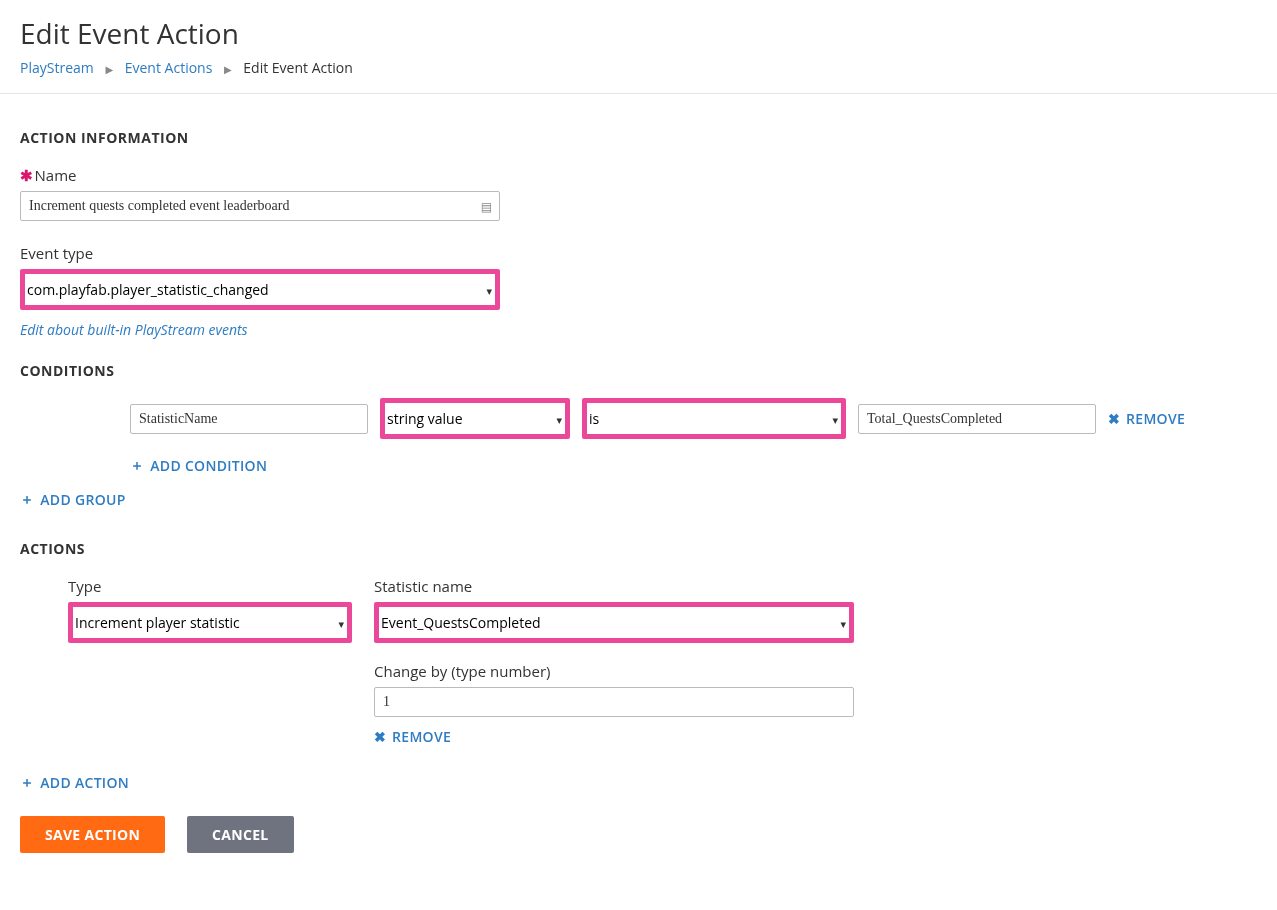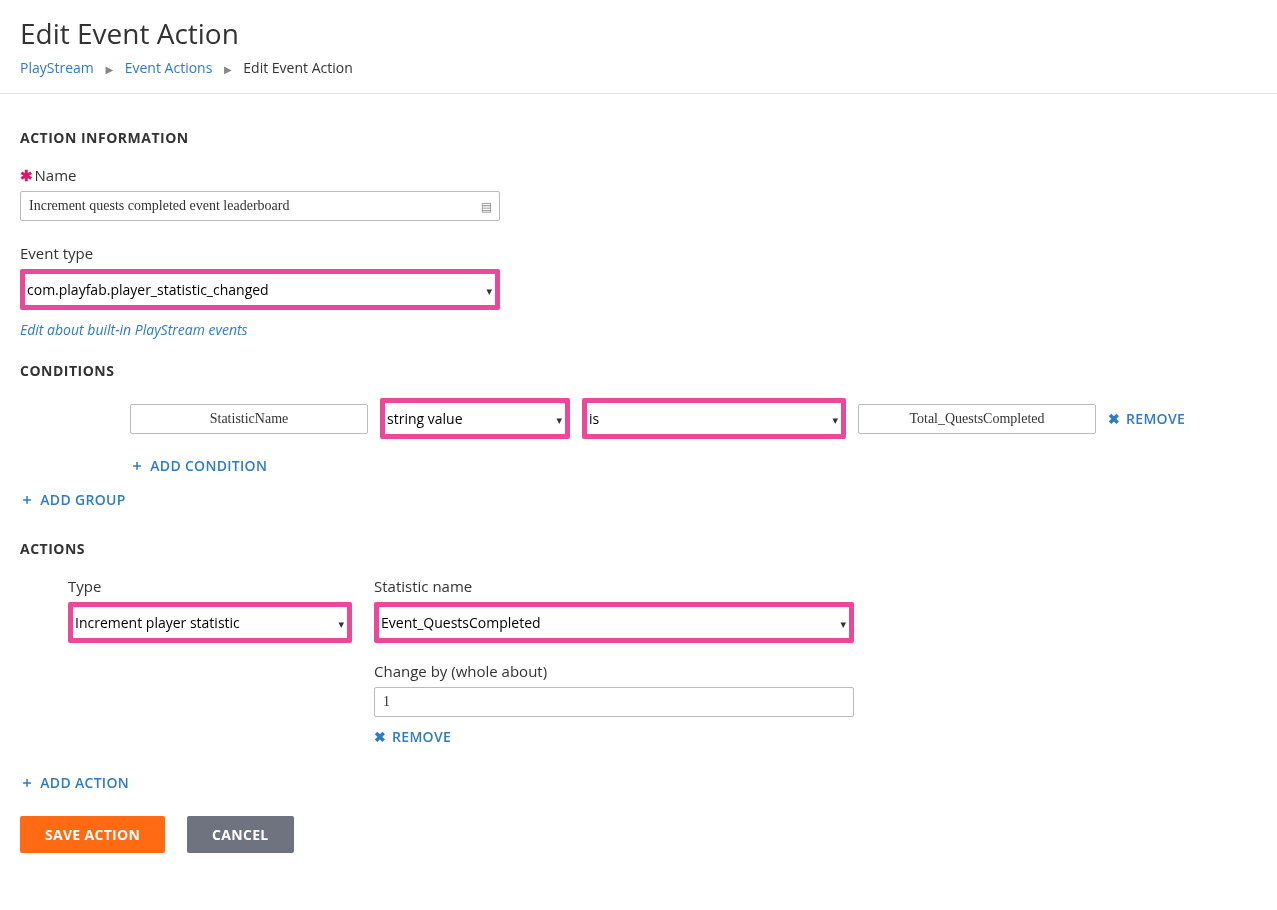"StatisticName" .condition-row input[type=text] { text-align: center -> none }
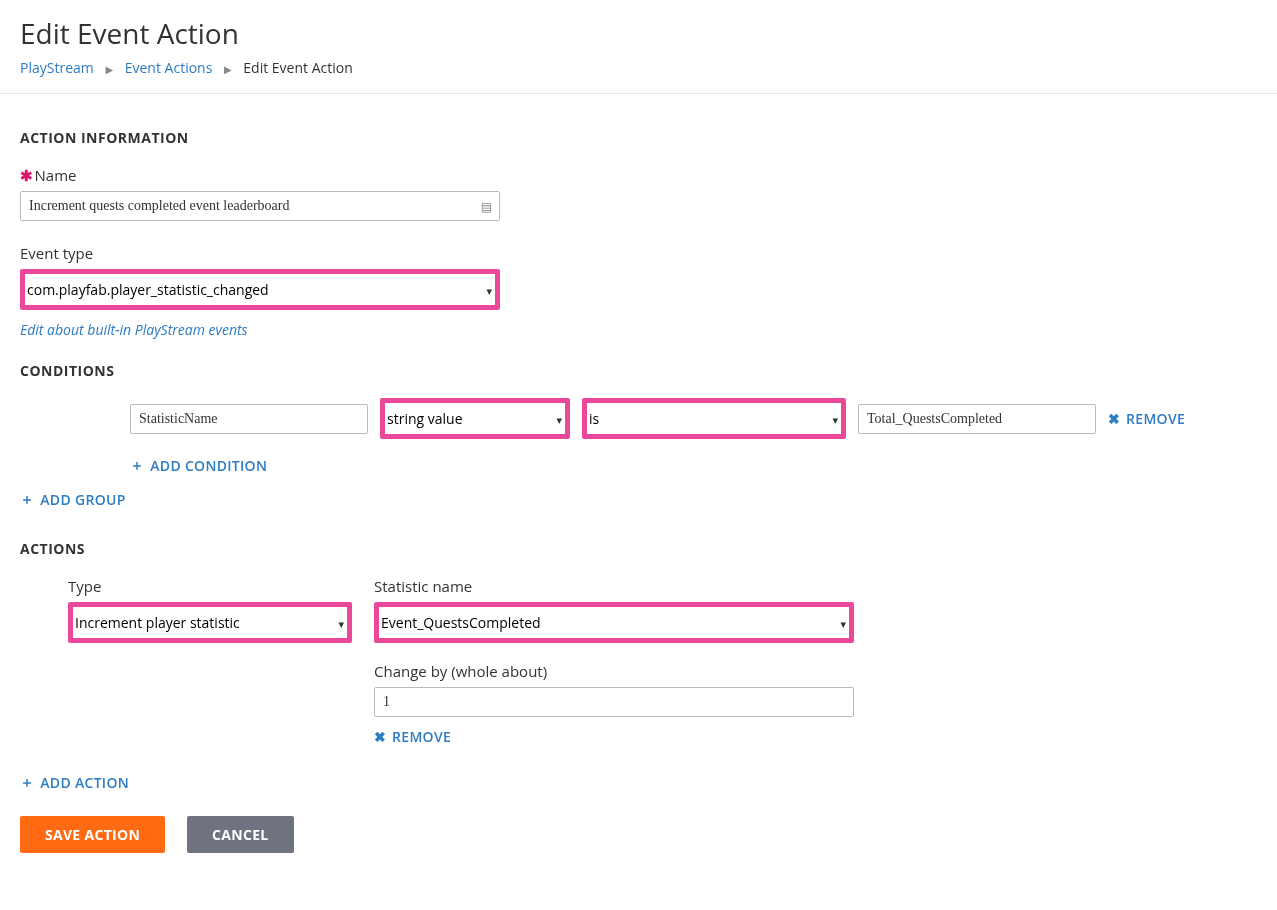"Change by (whole about)" label.field-label { text: whole about -> type number }
